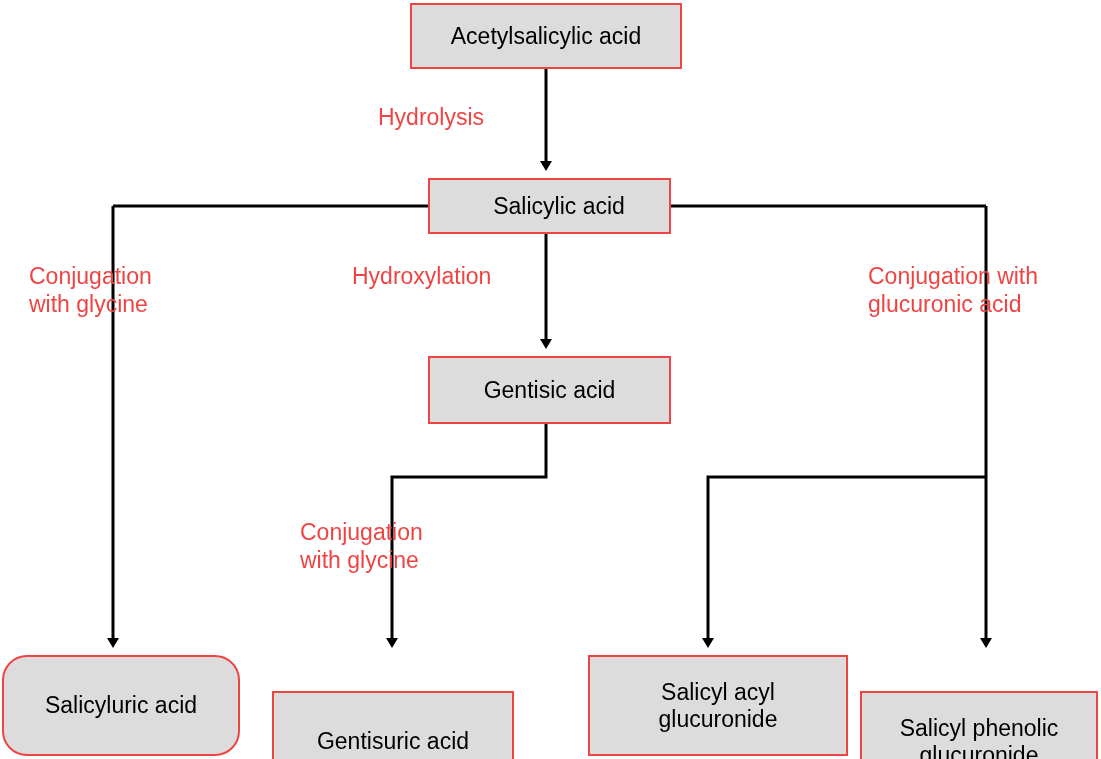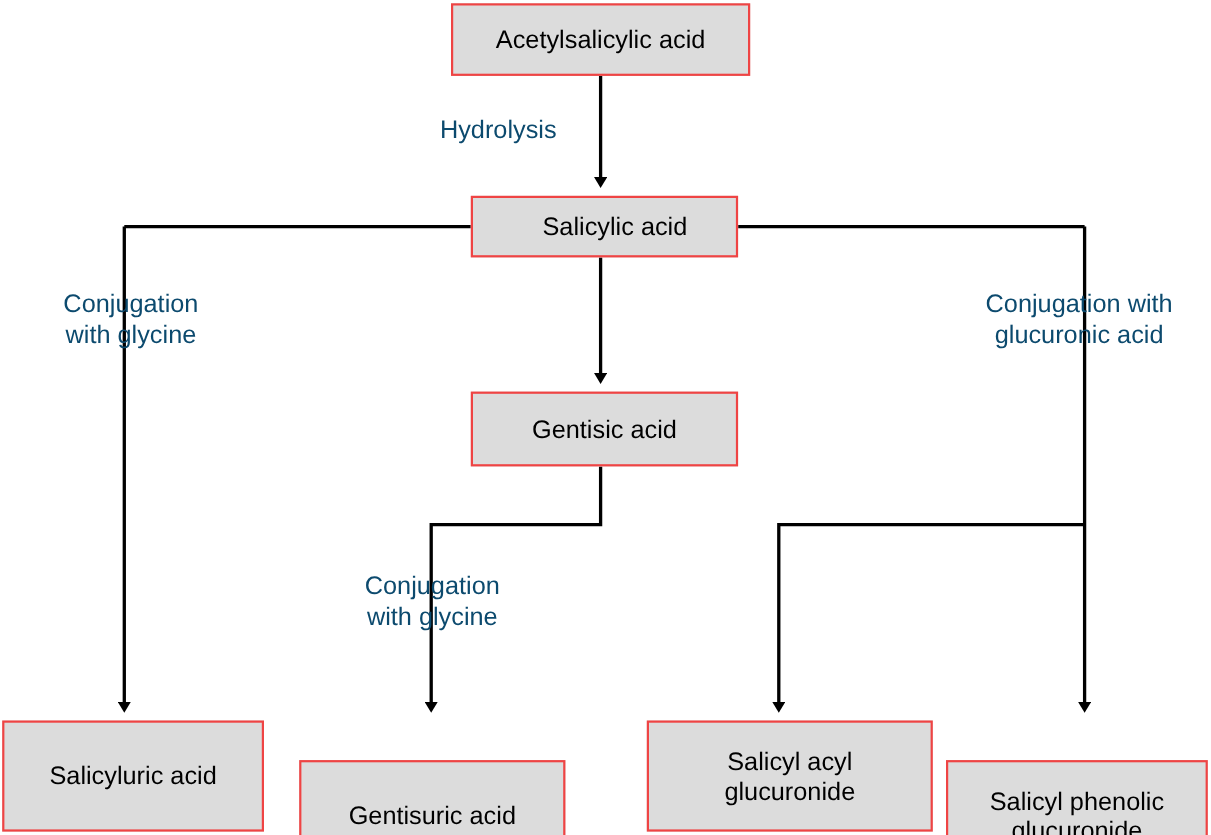"Hydrolysis" .edge-label { color: #0c4a6e -> #ef4444; text-align: center -> none }
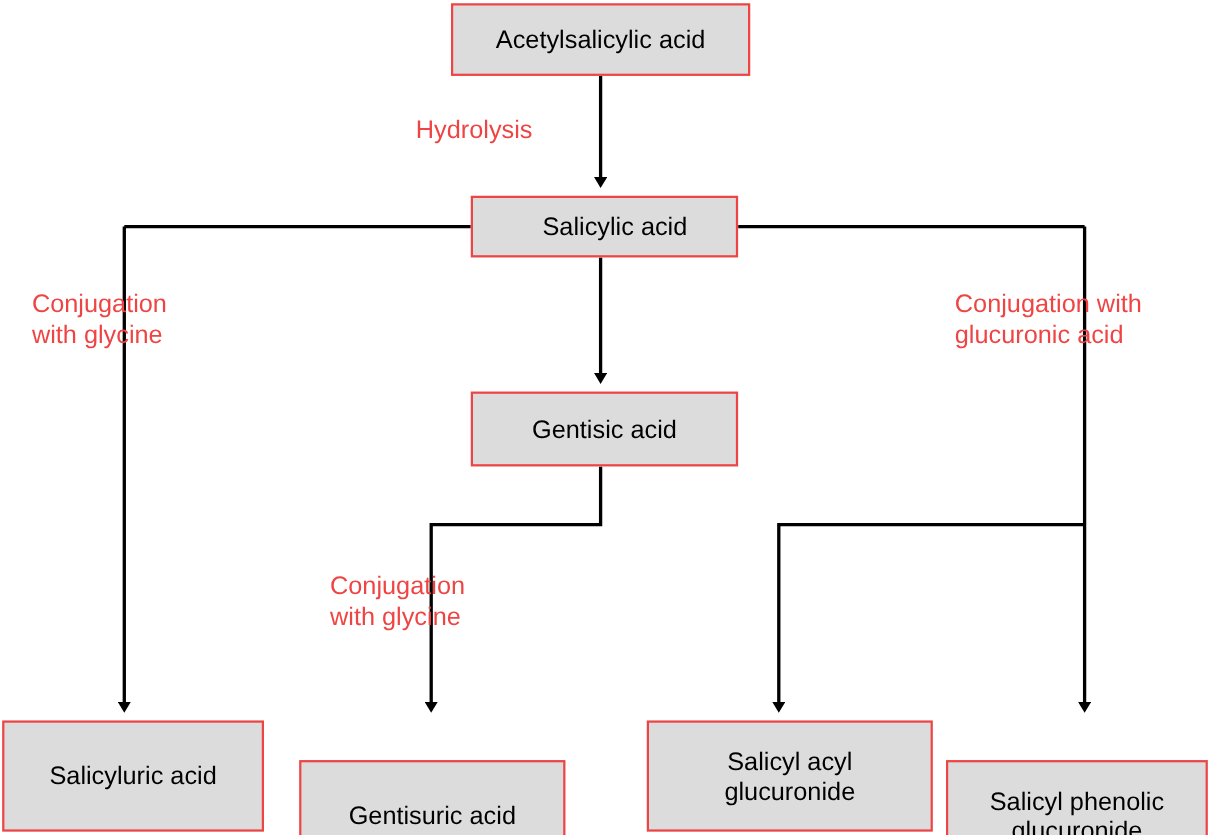"Hydroxylation" div.edge-label { html: none -> <div>Hydroxylation</div> }
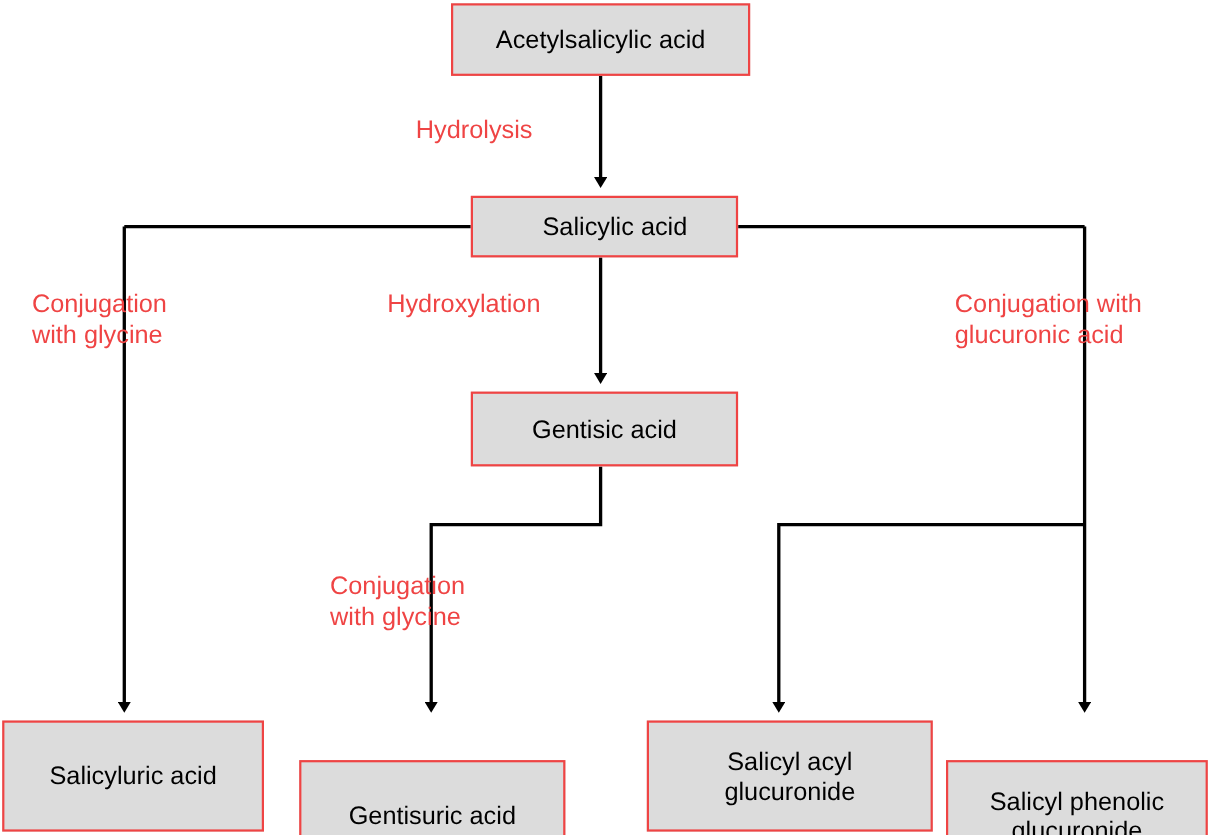"Salicyluric acid" div.node-box { border-radius: none -> 25px }
